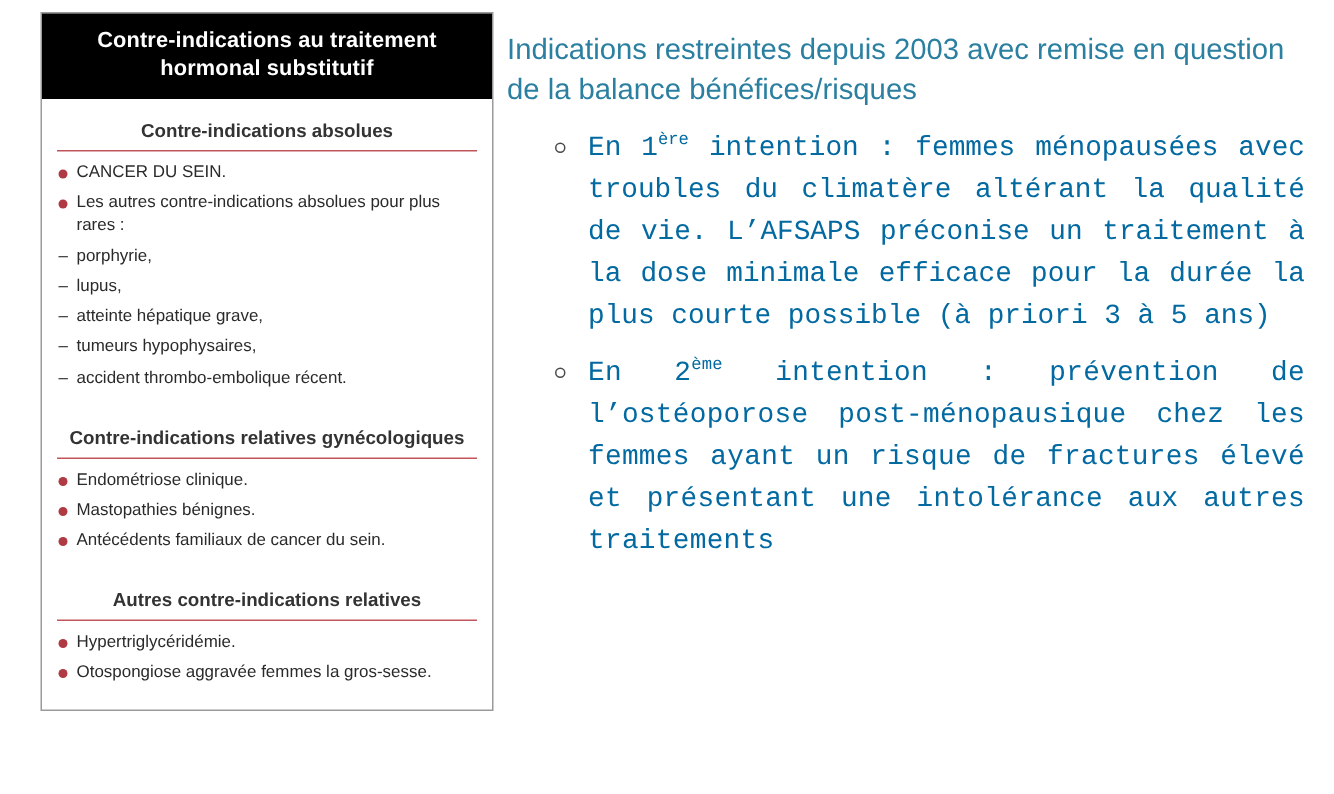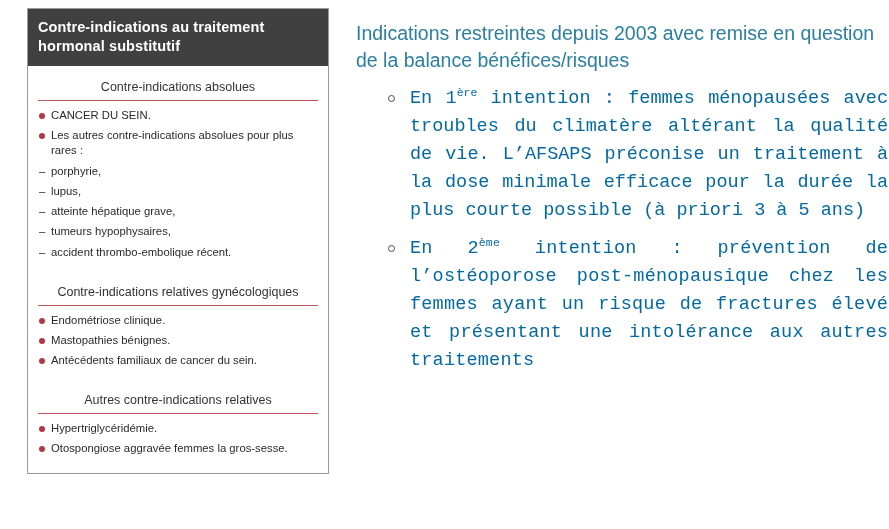"Contre-indications au traitement" .panel-header { background: #404040 -> #000000; text-align: none -> center }
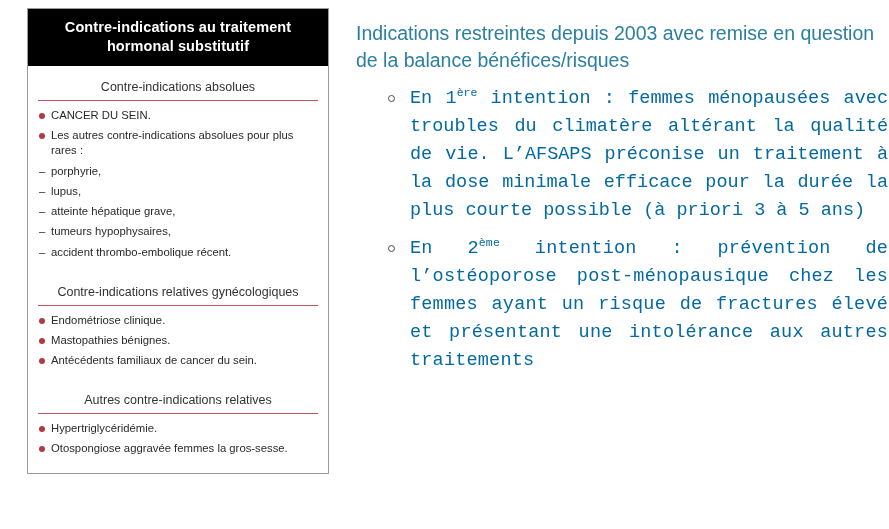"Indications restreintes depuis 2003 avec" .right { left: 356px -> 338px }
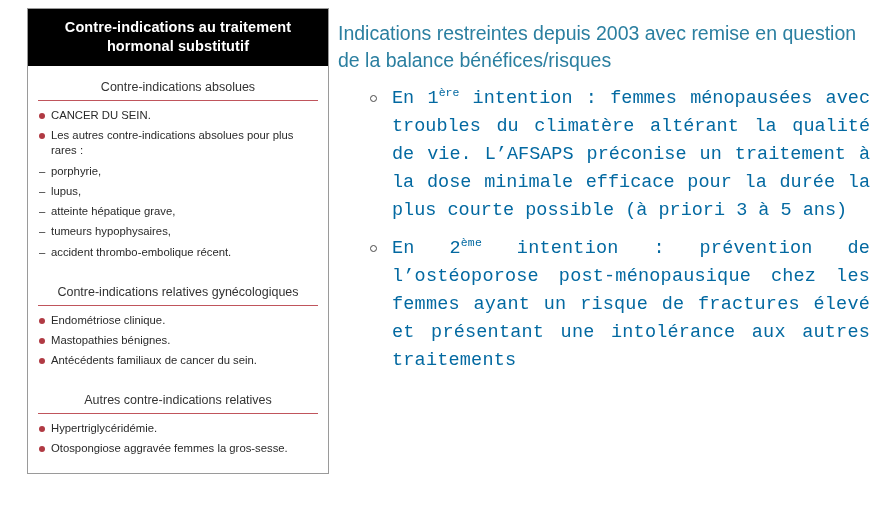"Contre-indications absolues" .sec-title { font-weight: normal -> bold }
